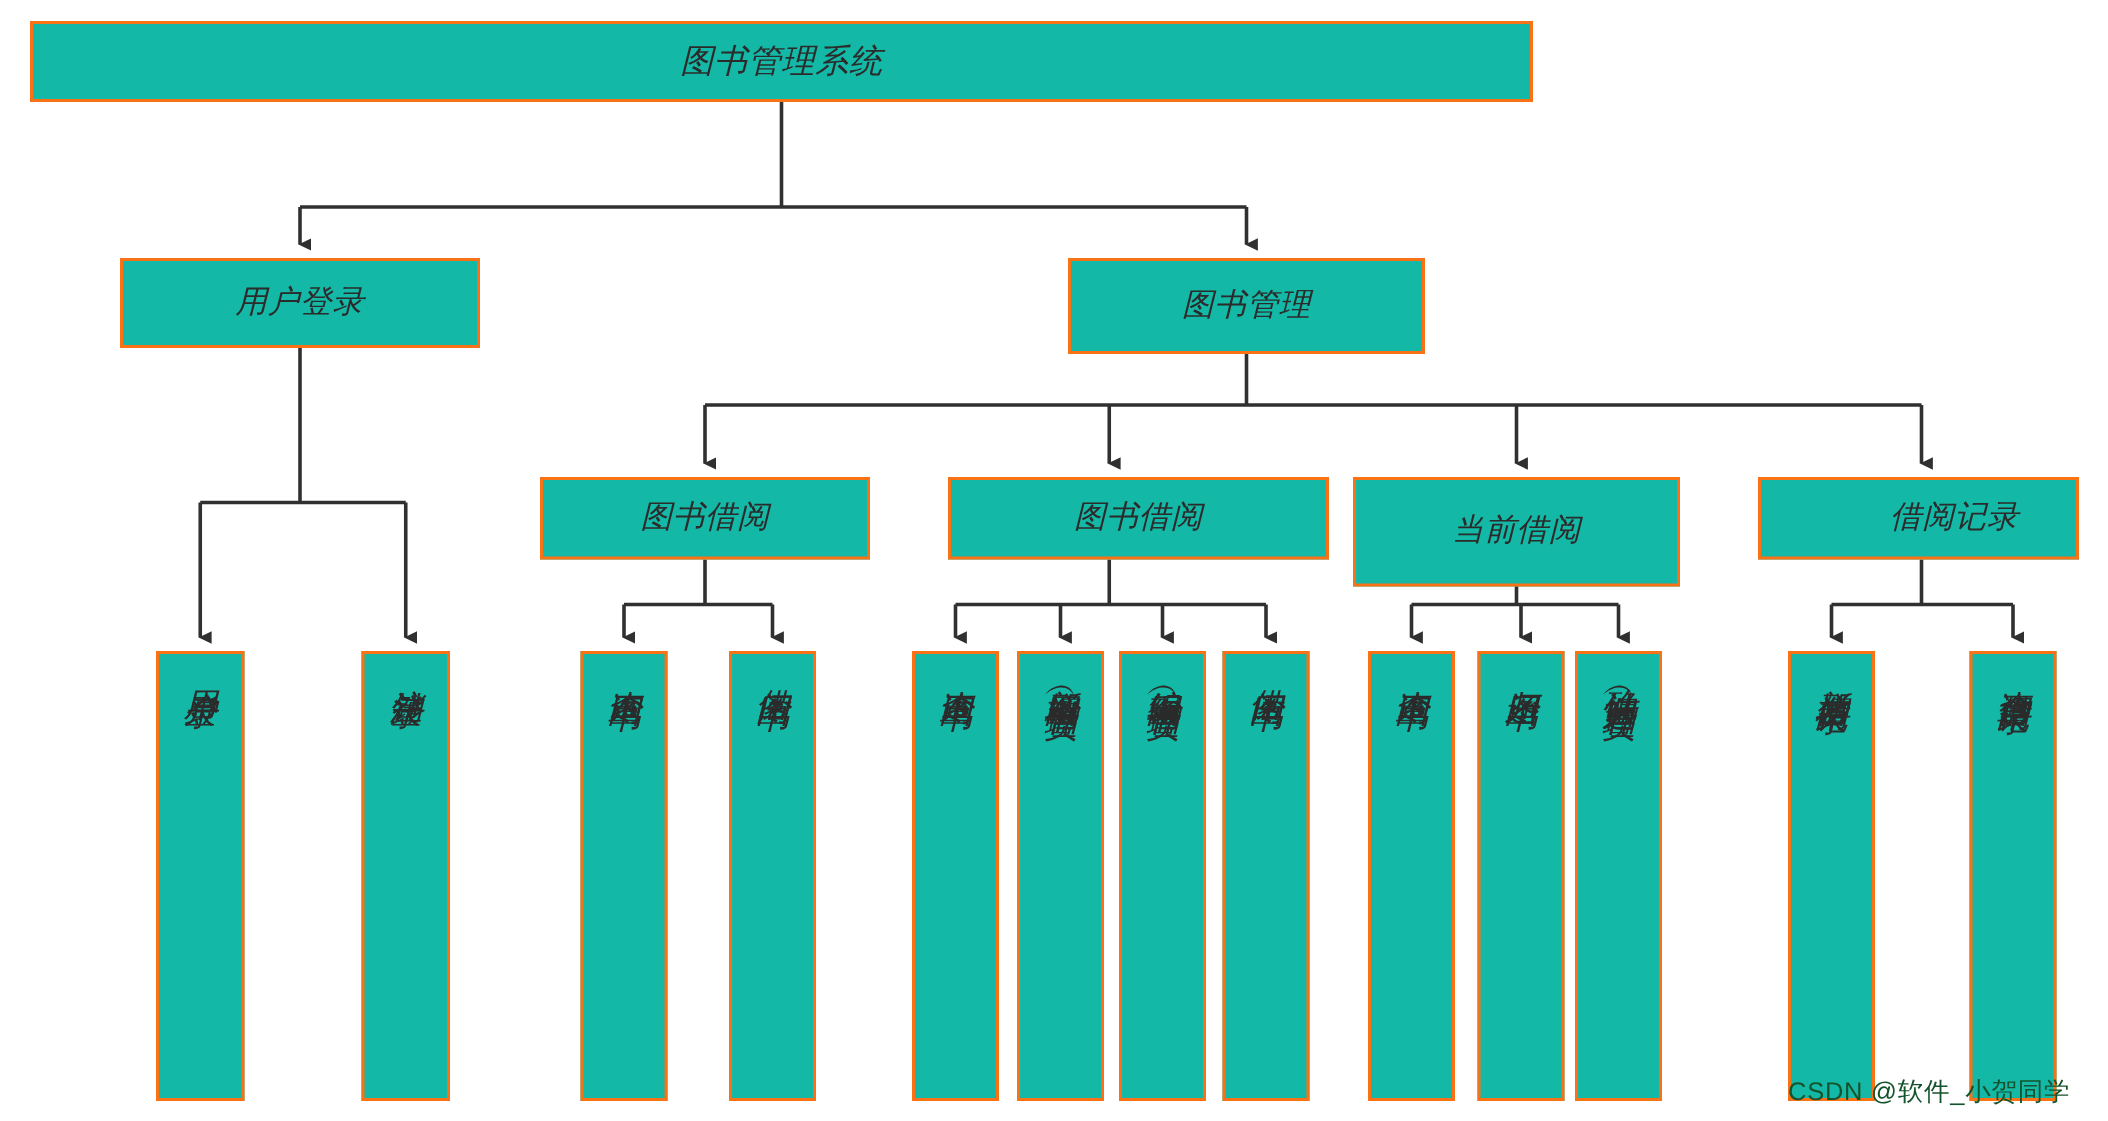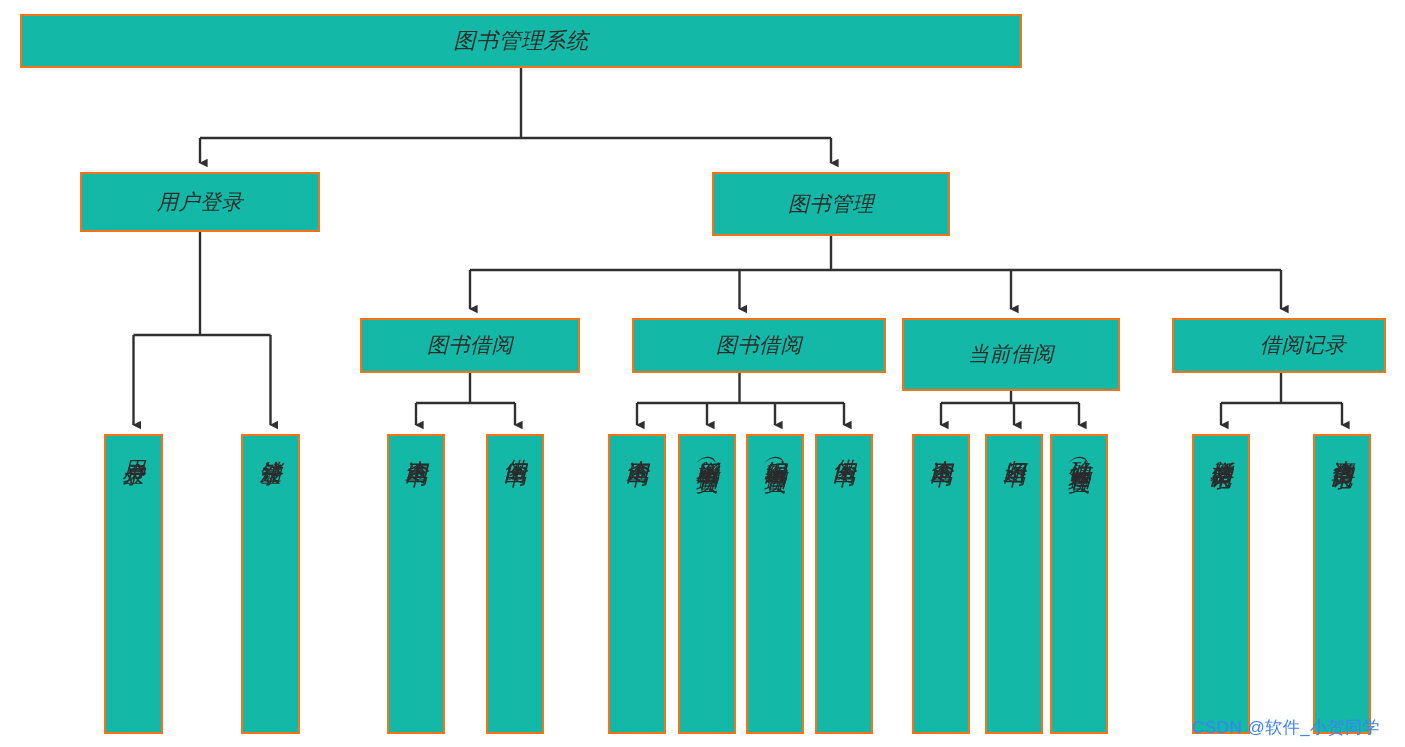"CSDN @软件_小贺同学" .watermark { color: #3b82f6 -> #14532d }
